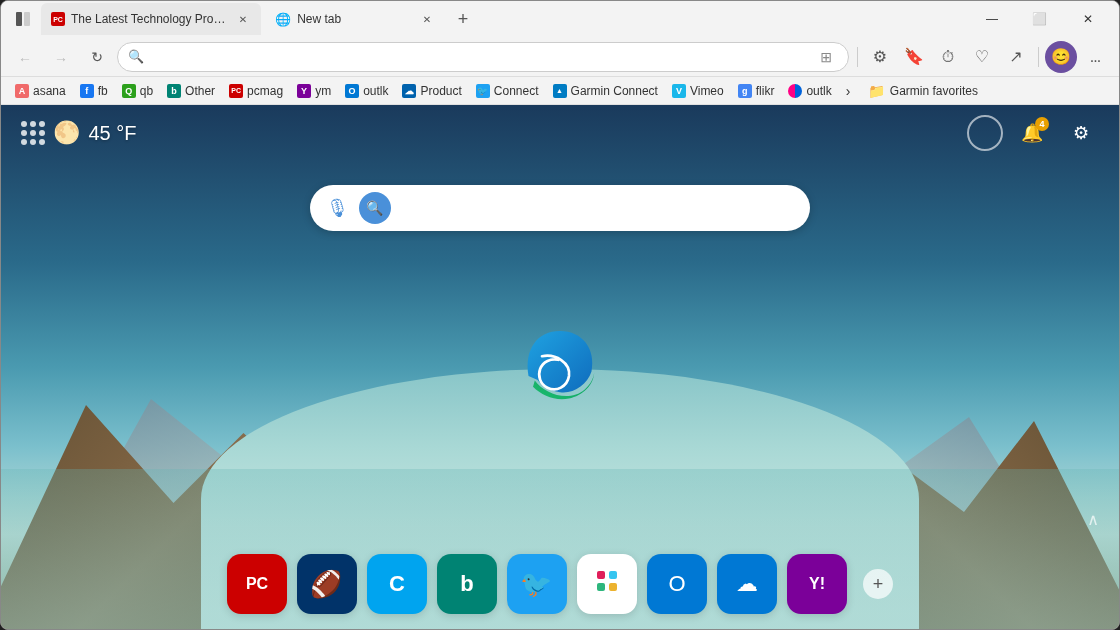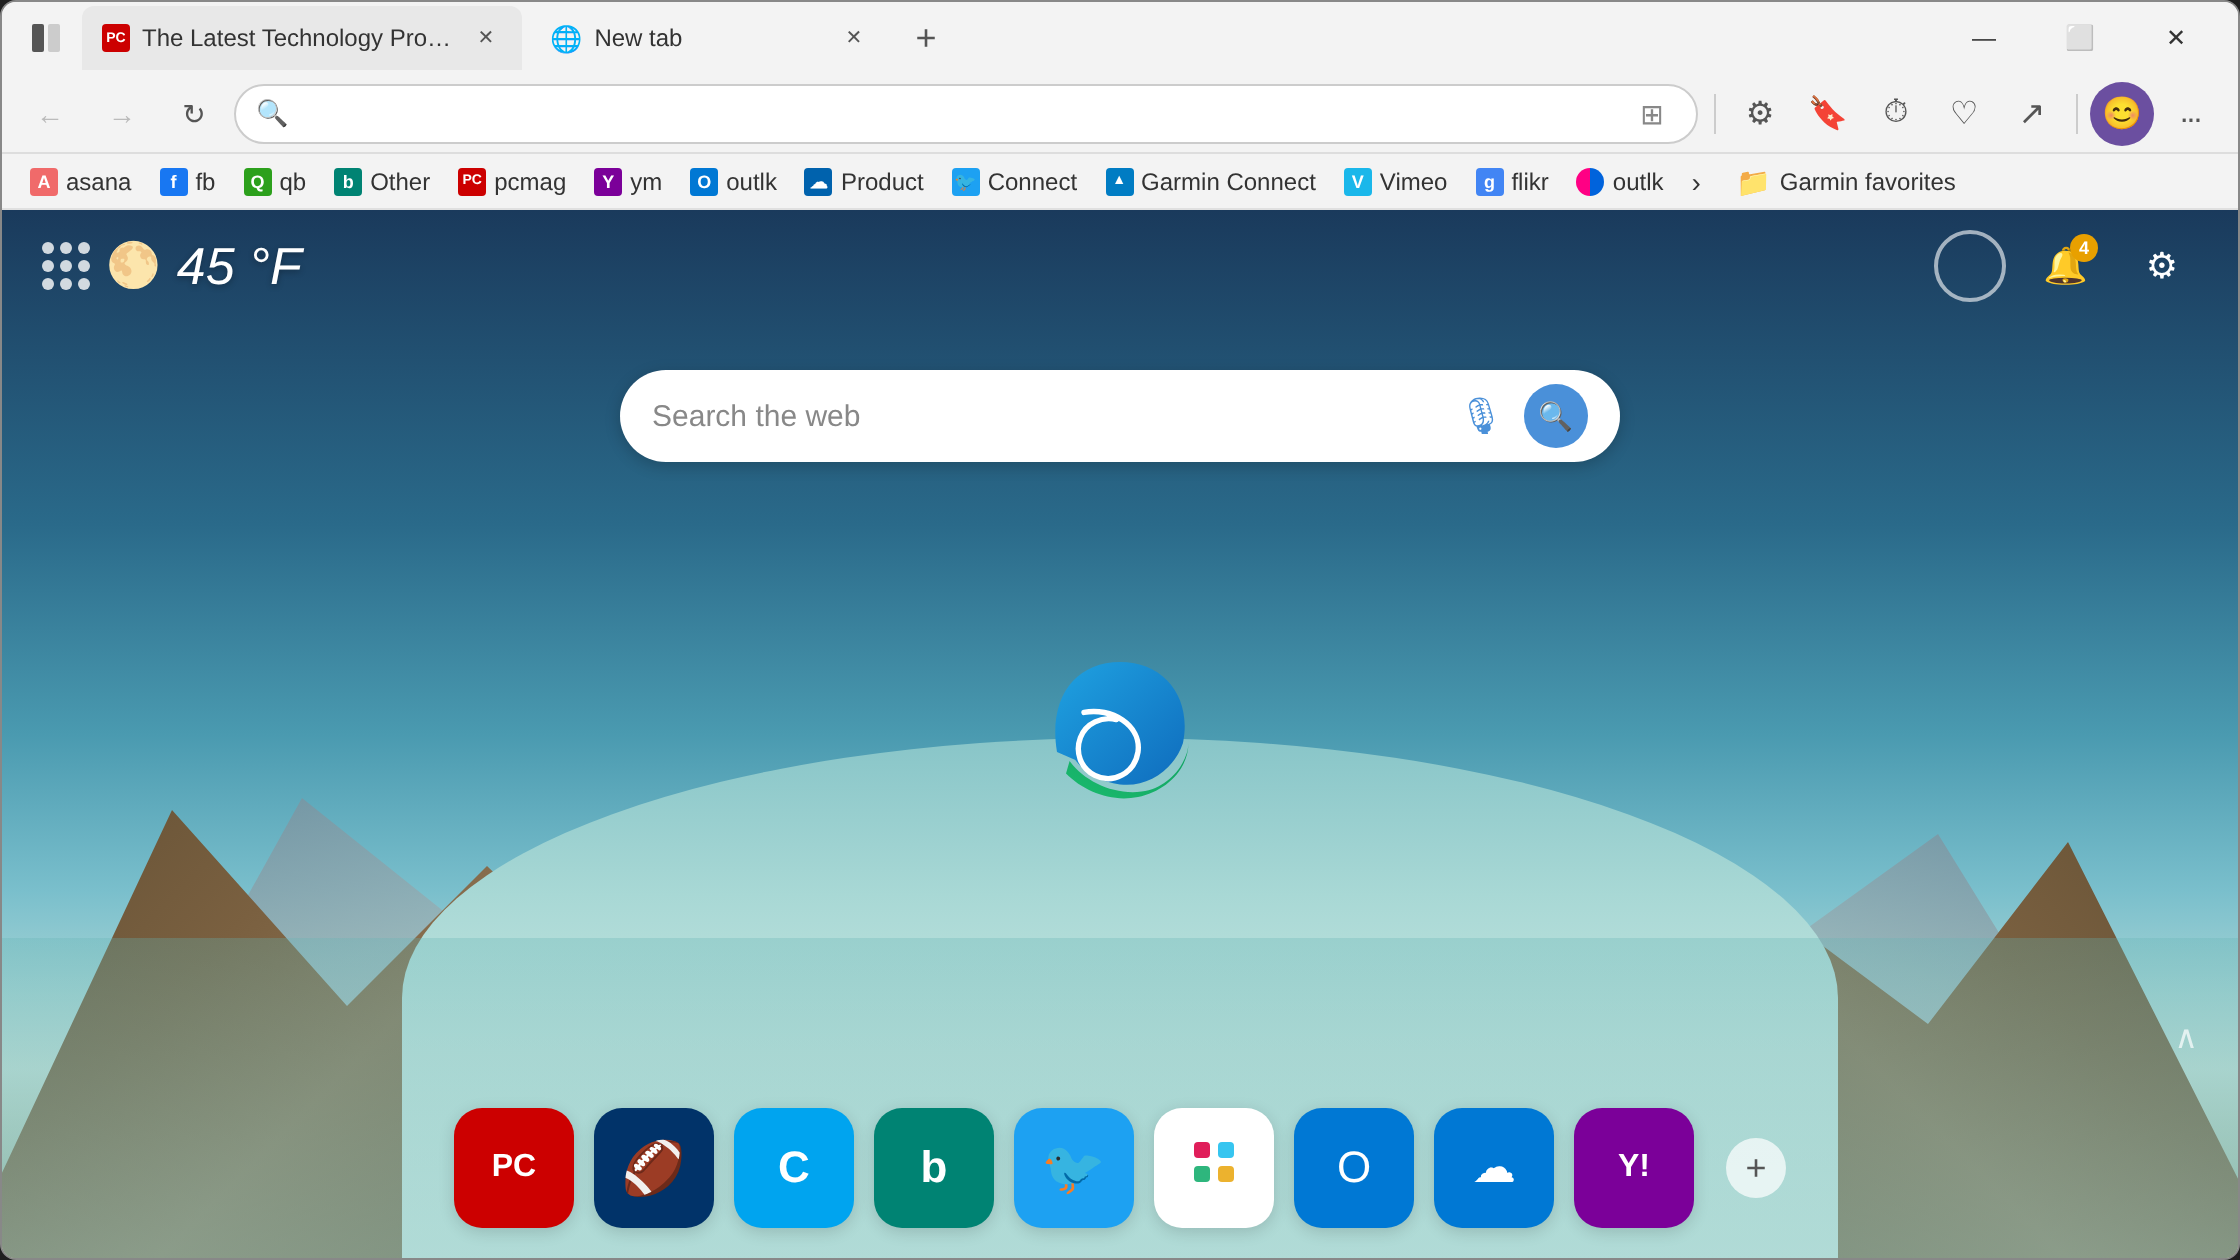"45 °F" .temp-text { font-size: 26px -> 20px; font-style: italic -> none }
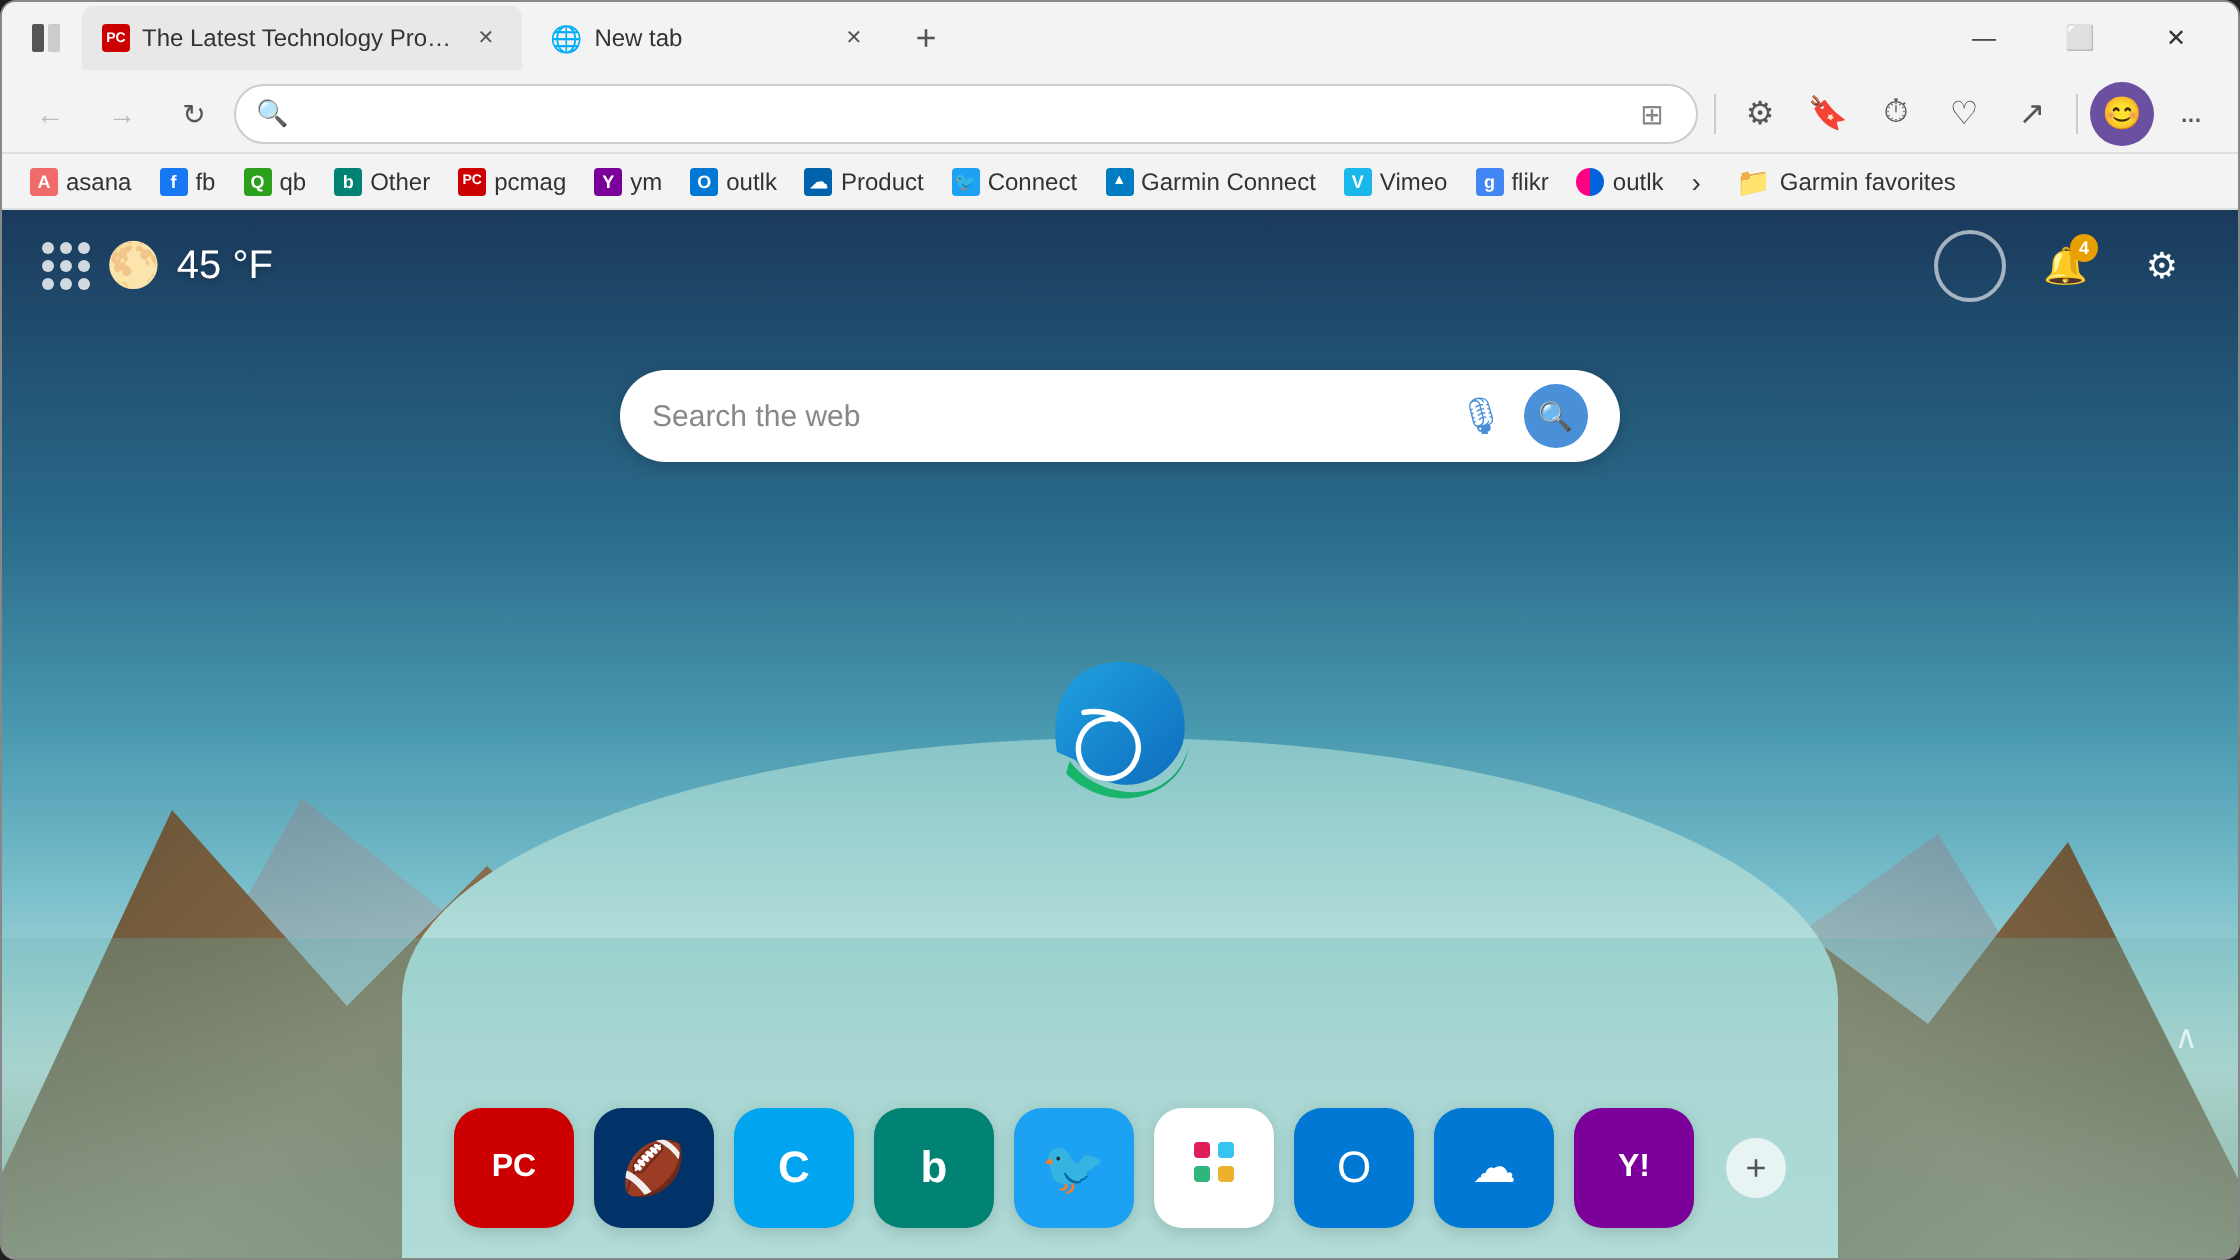"Search the web" span { html: <span>Search the web</span> -> none }
